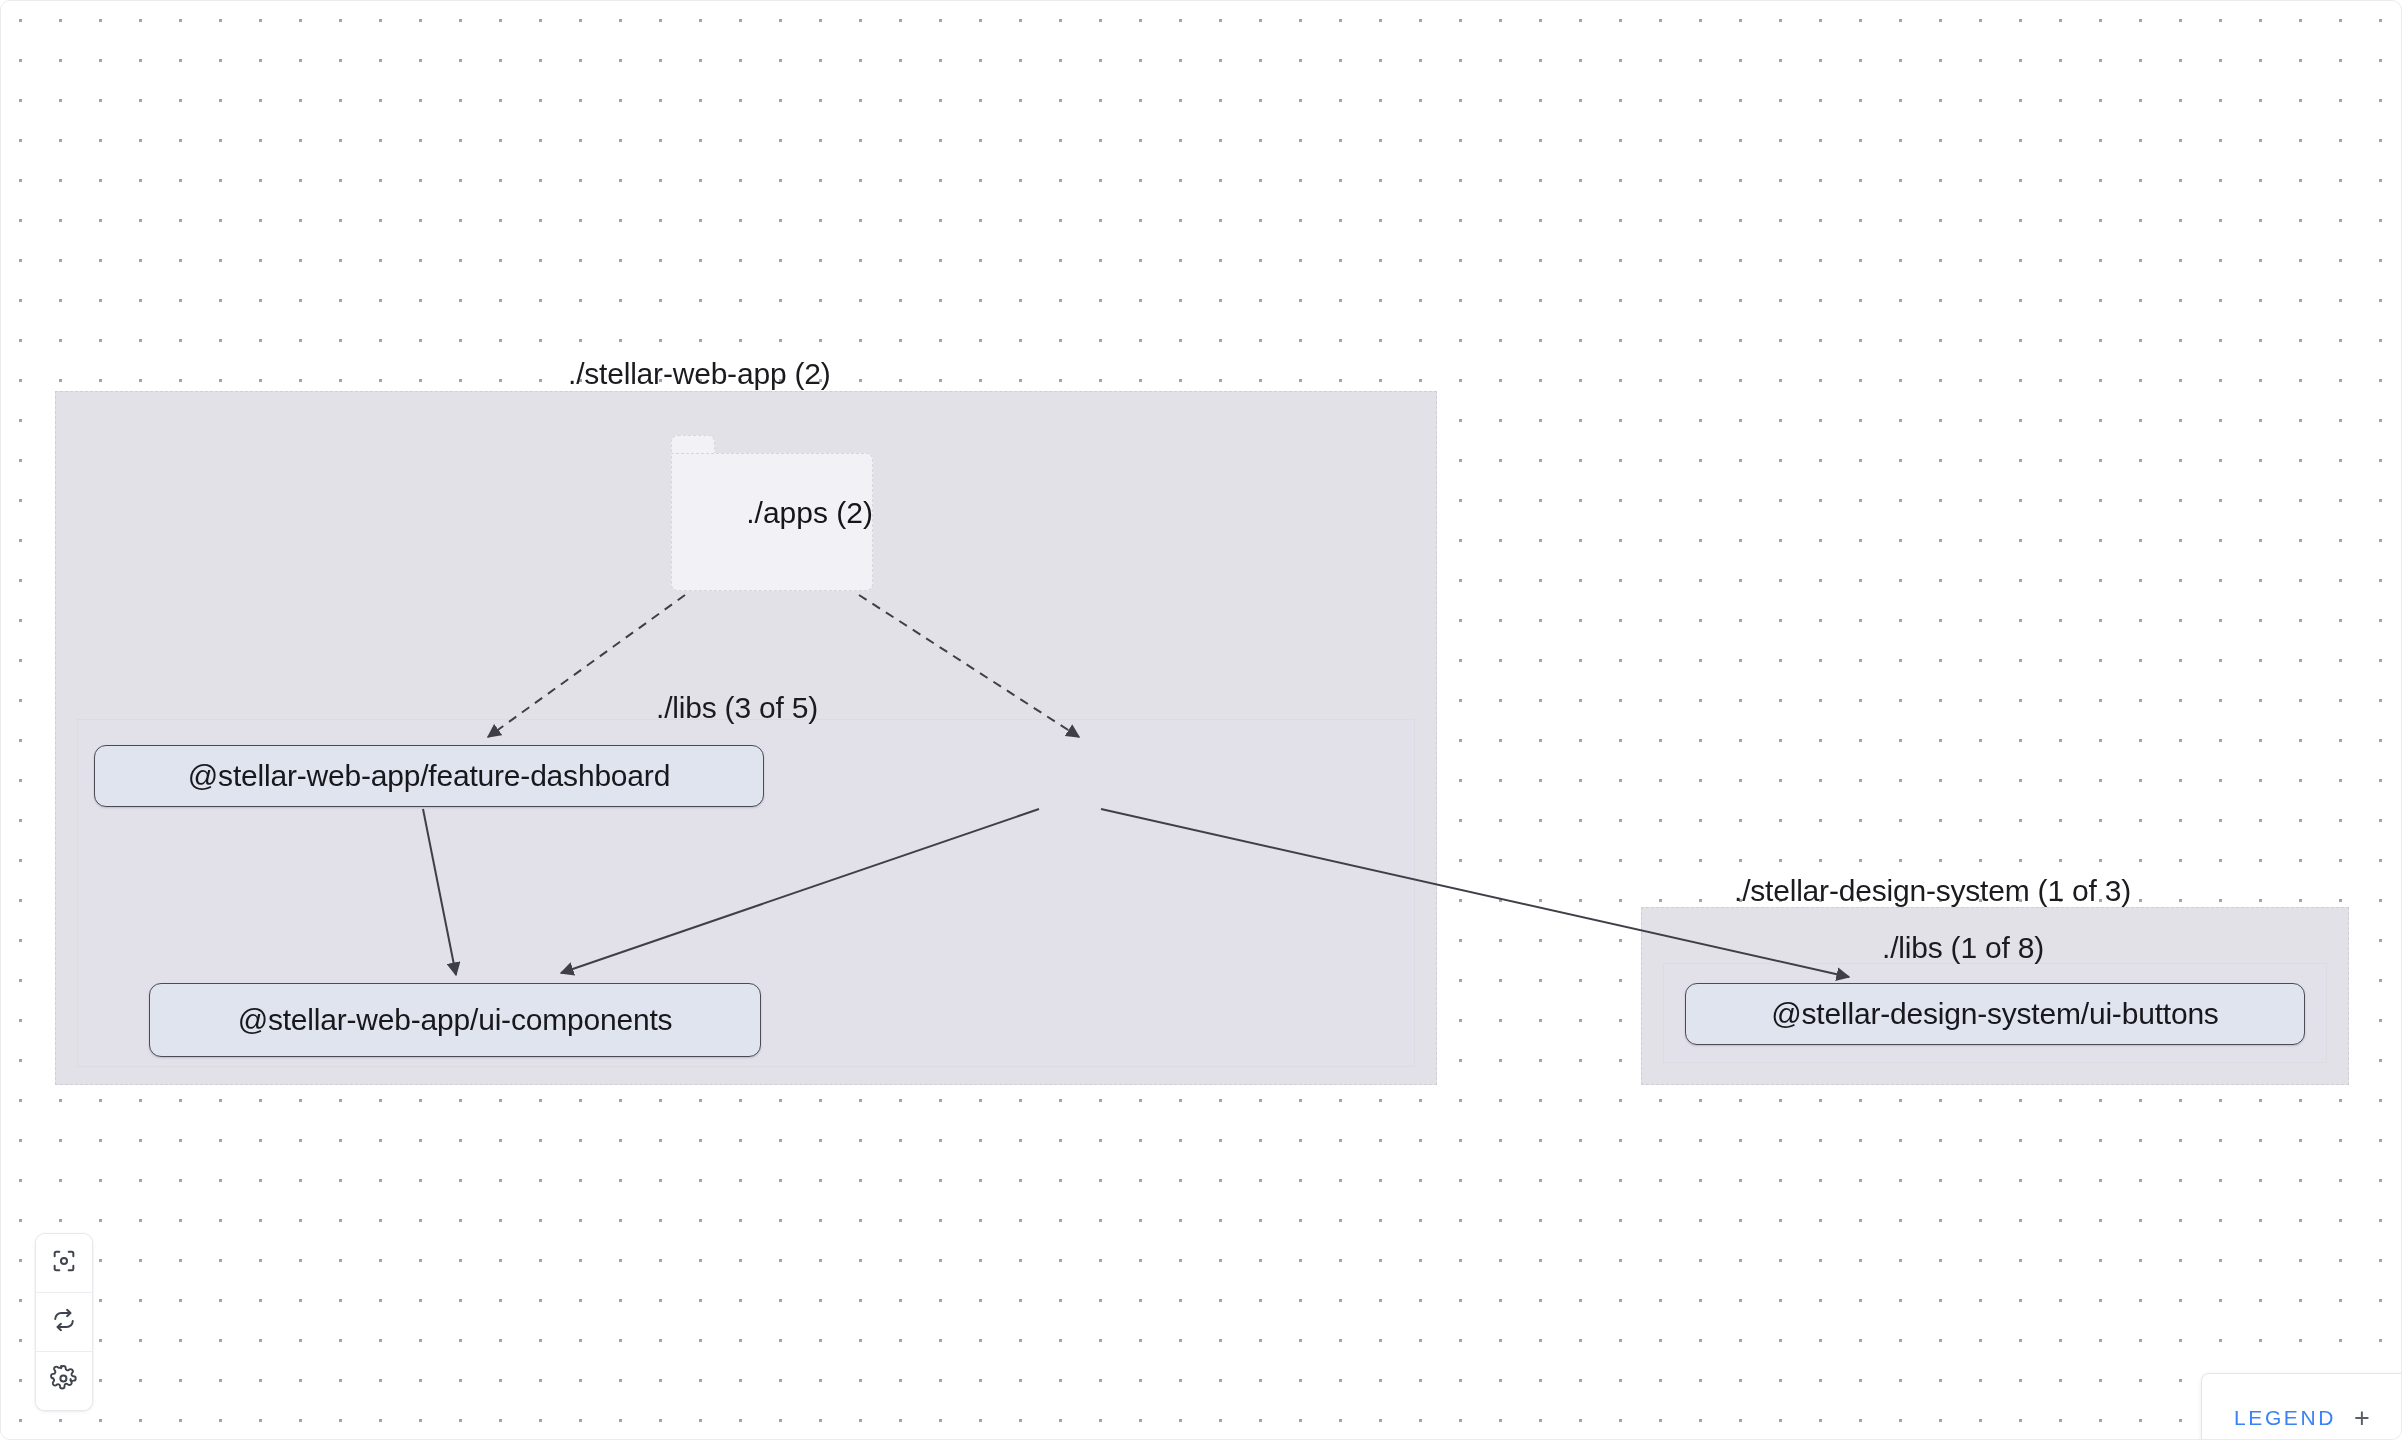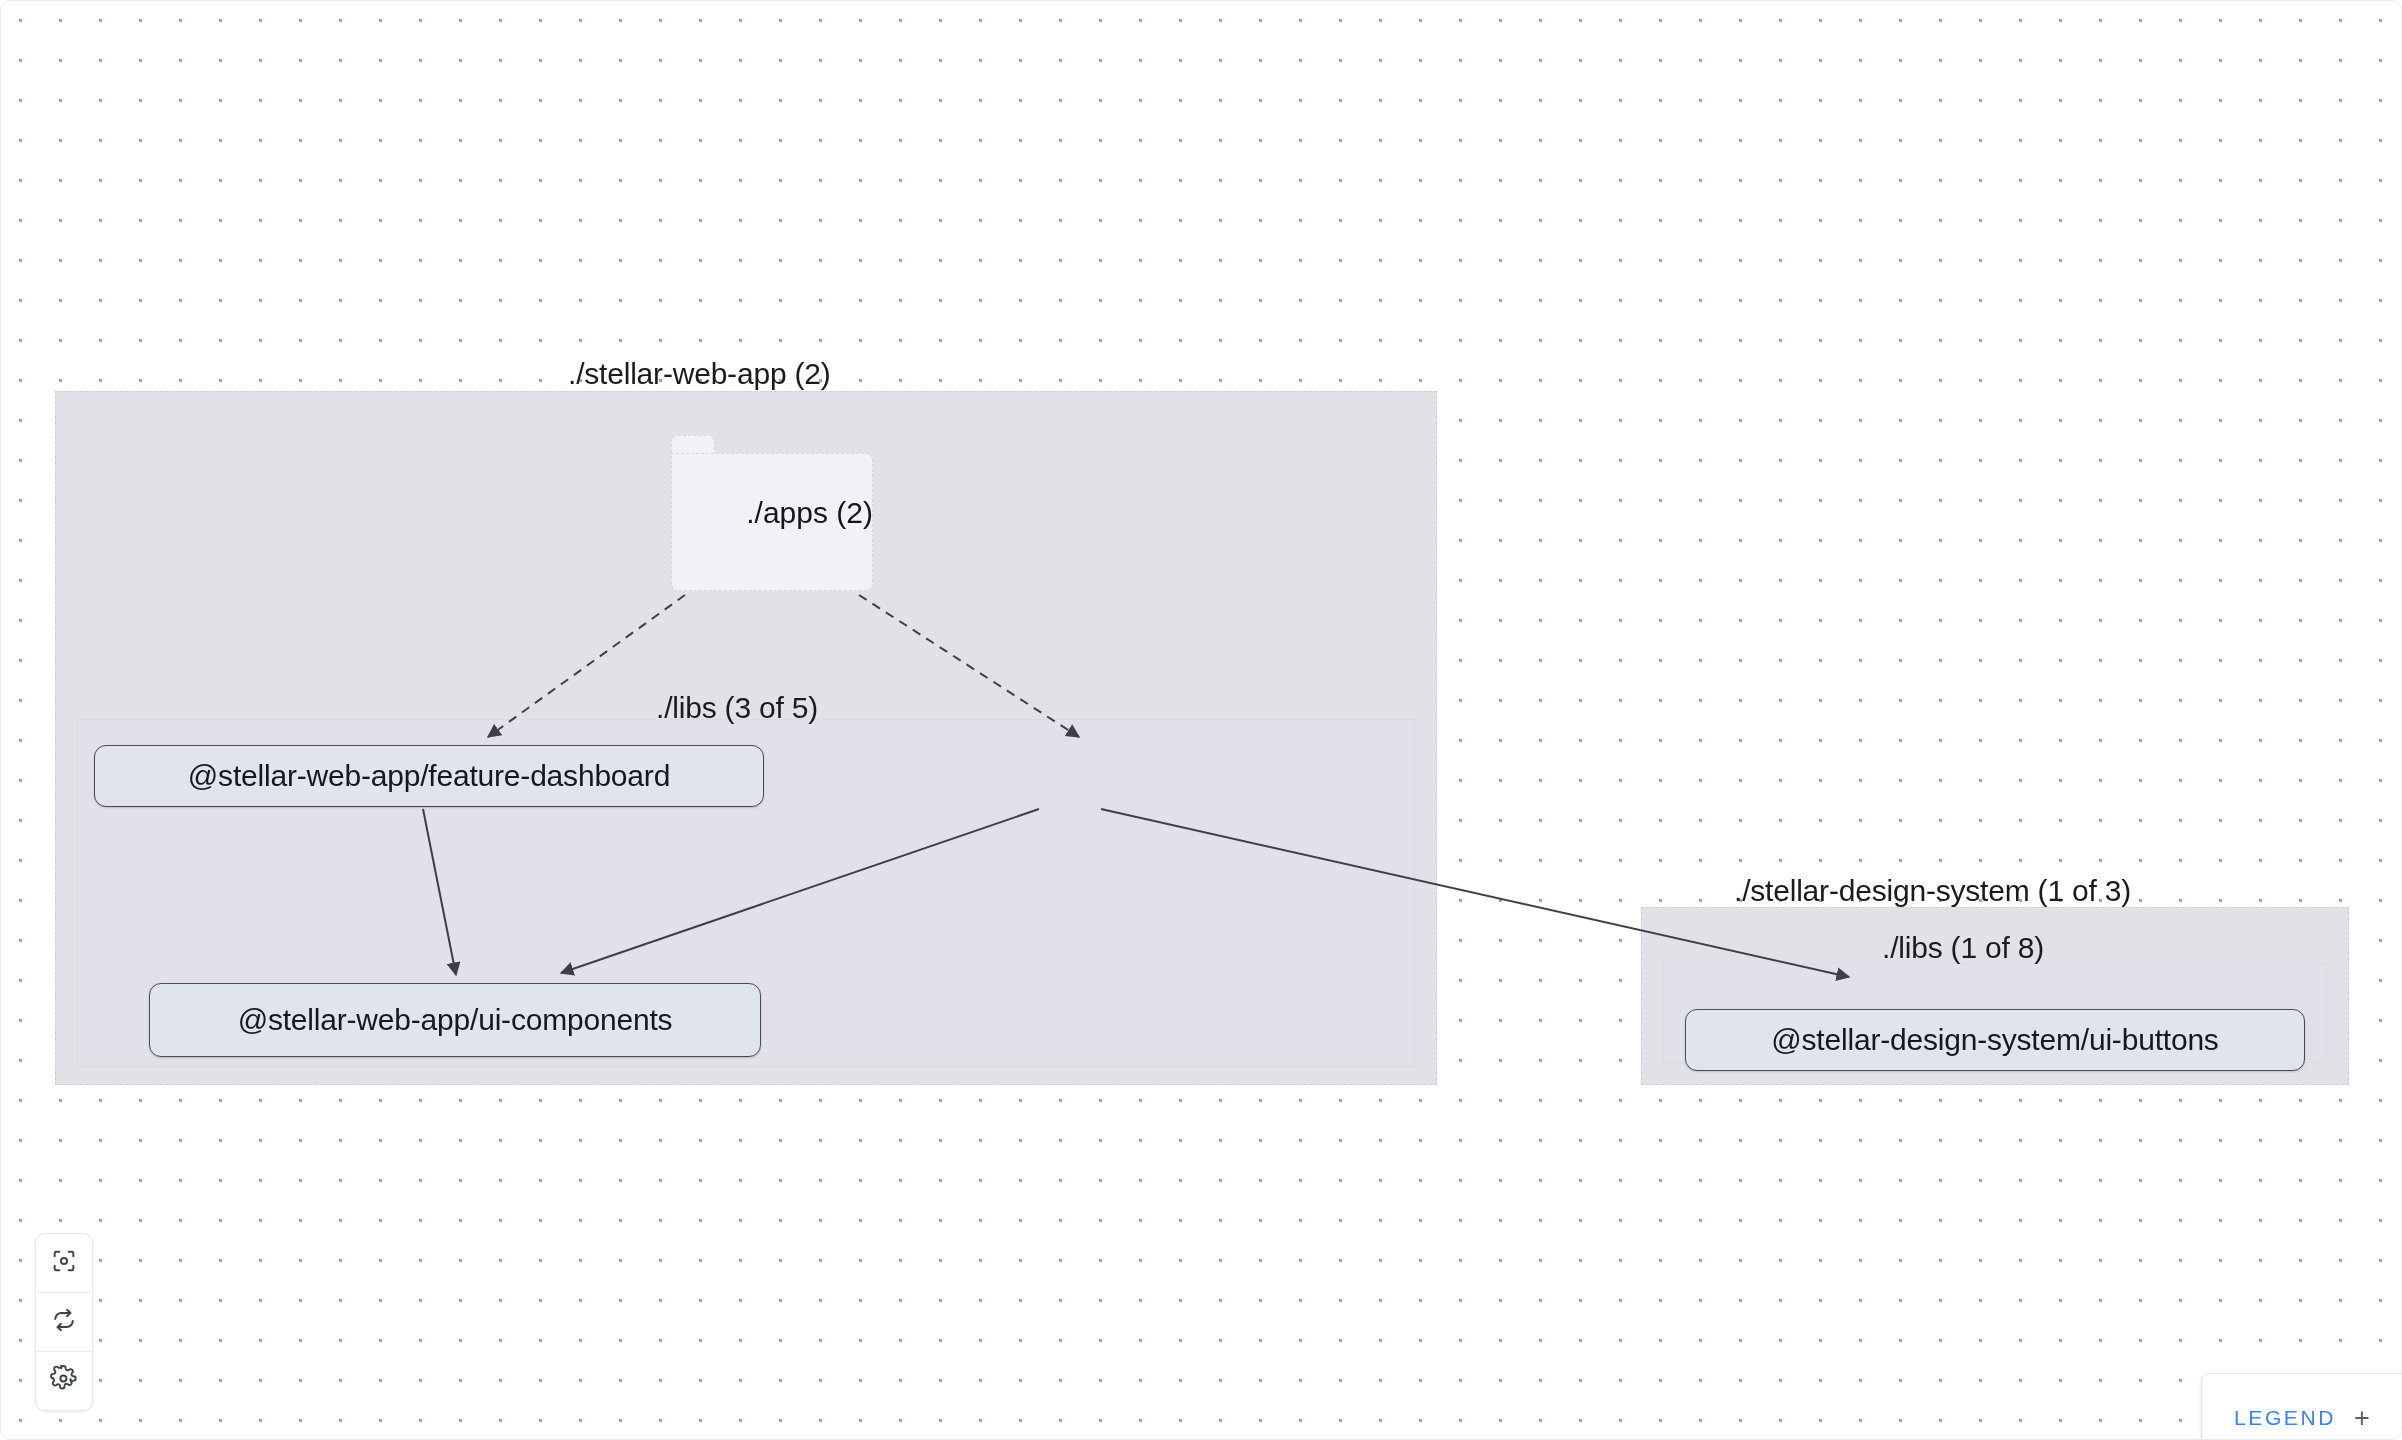"@stellar-design-system/ui-buttons" div.node { margin-top: 26px -> none }
